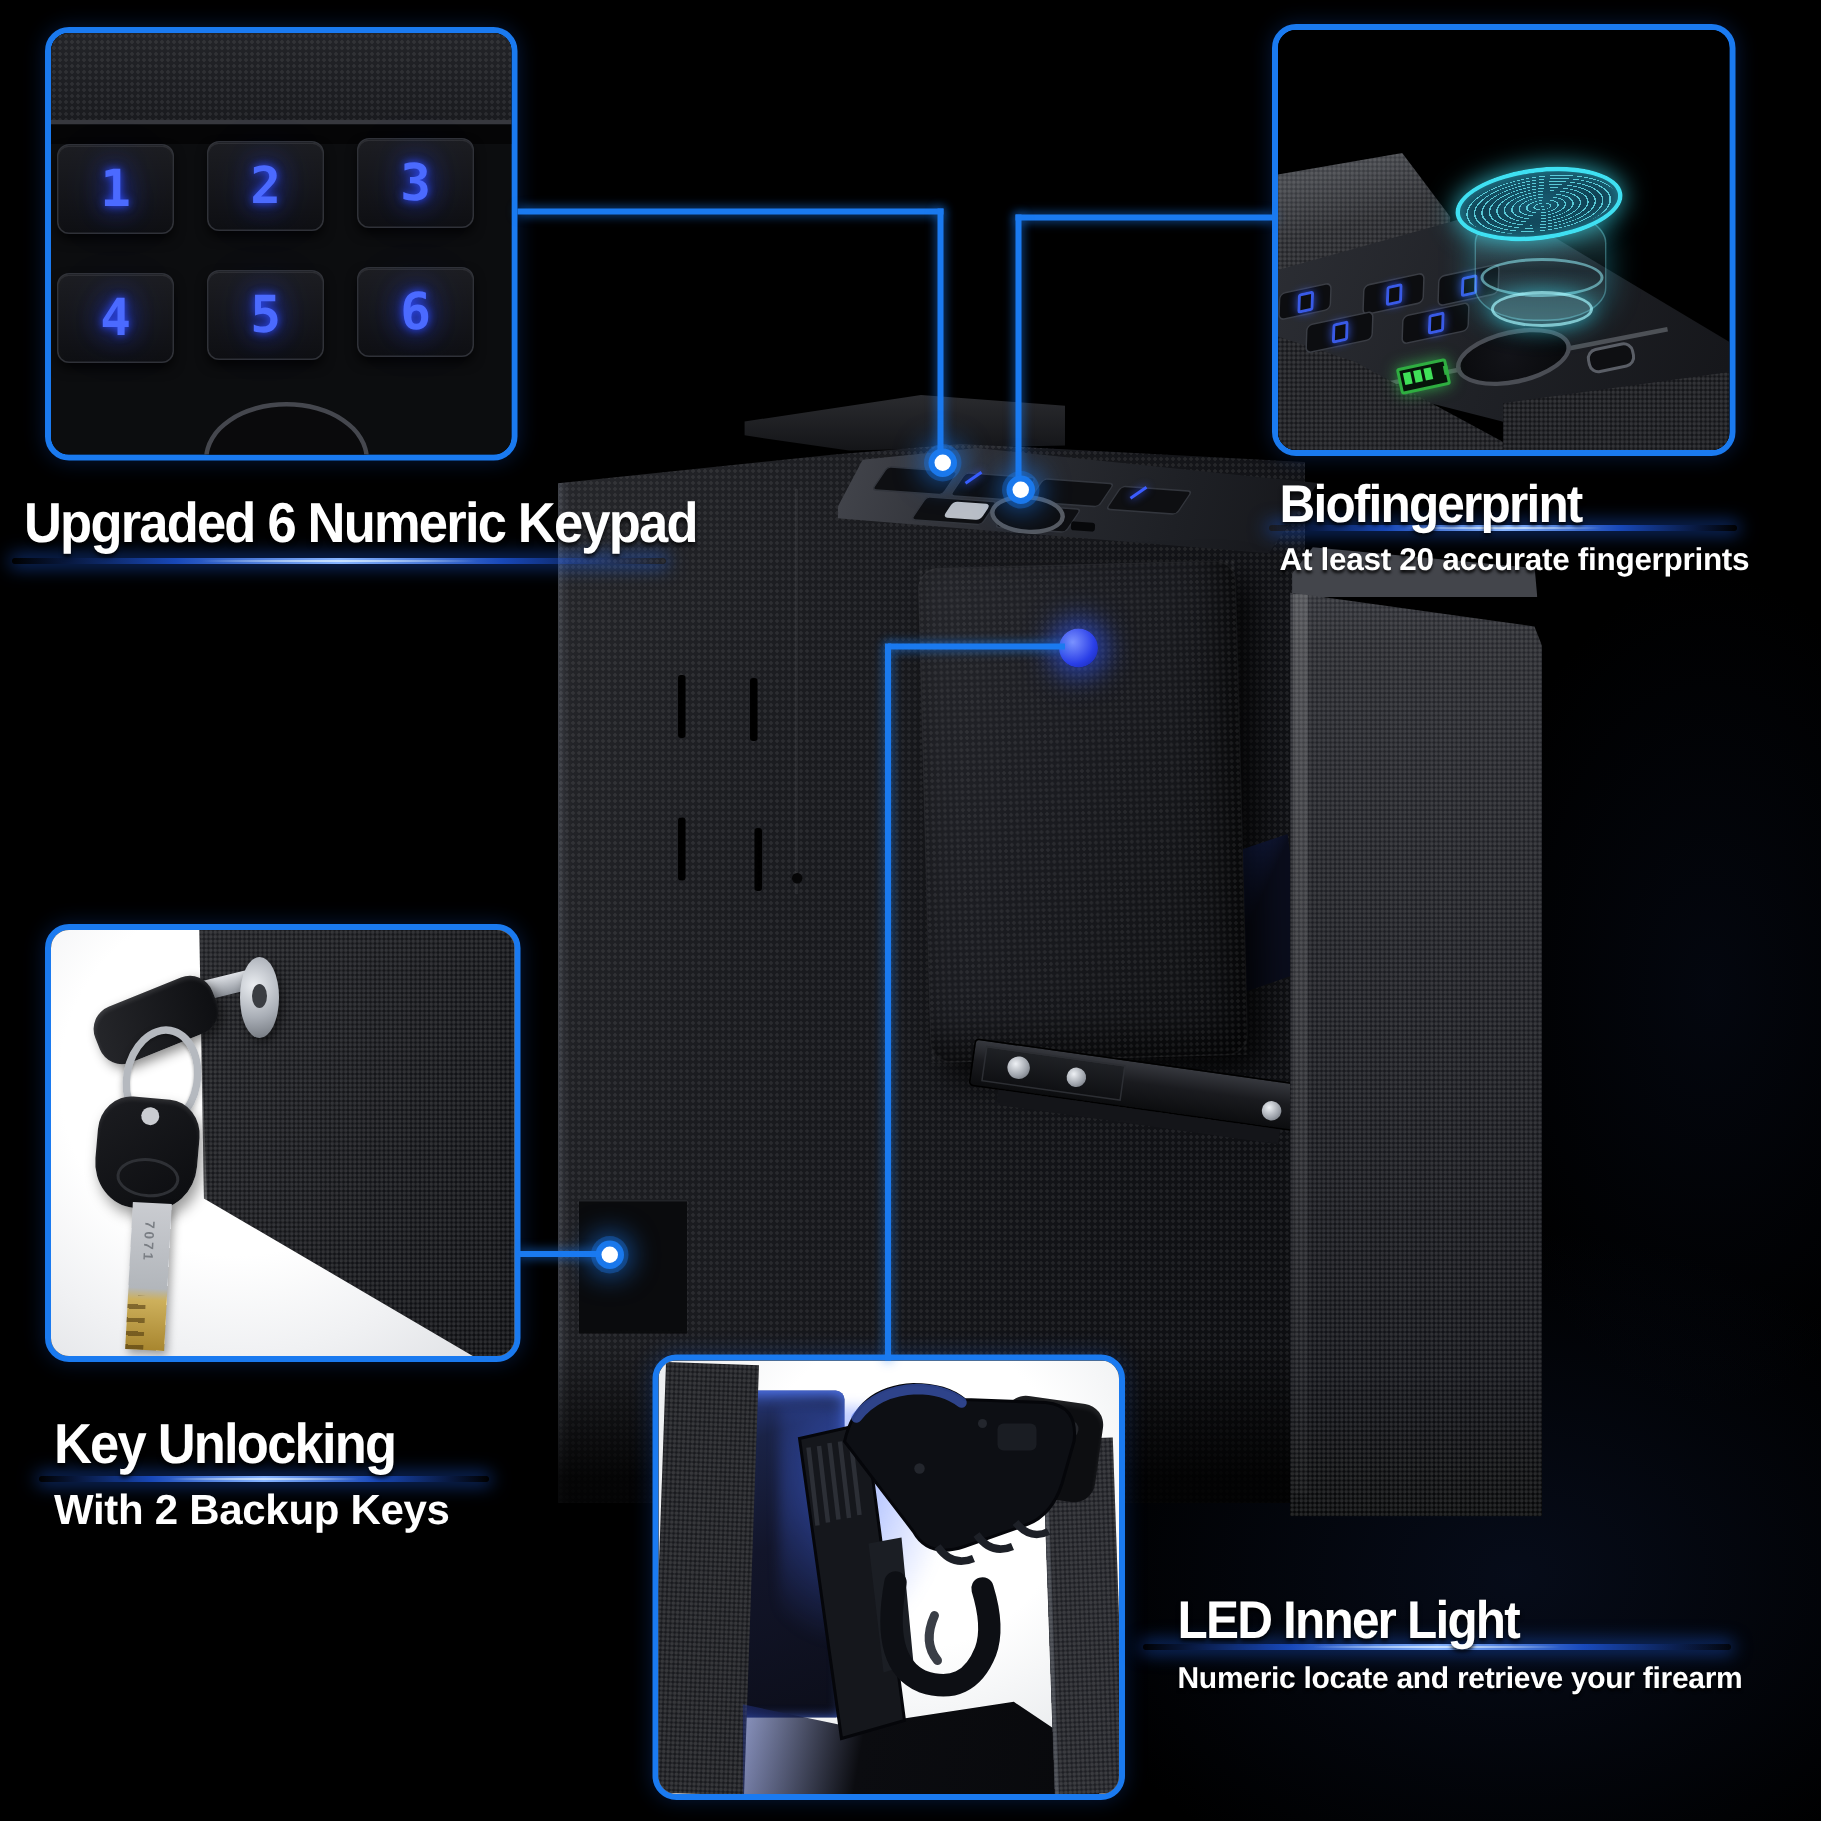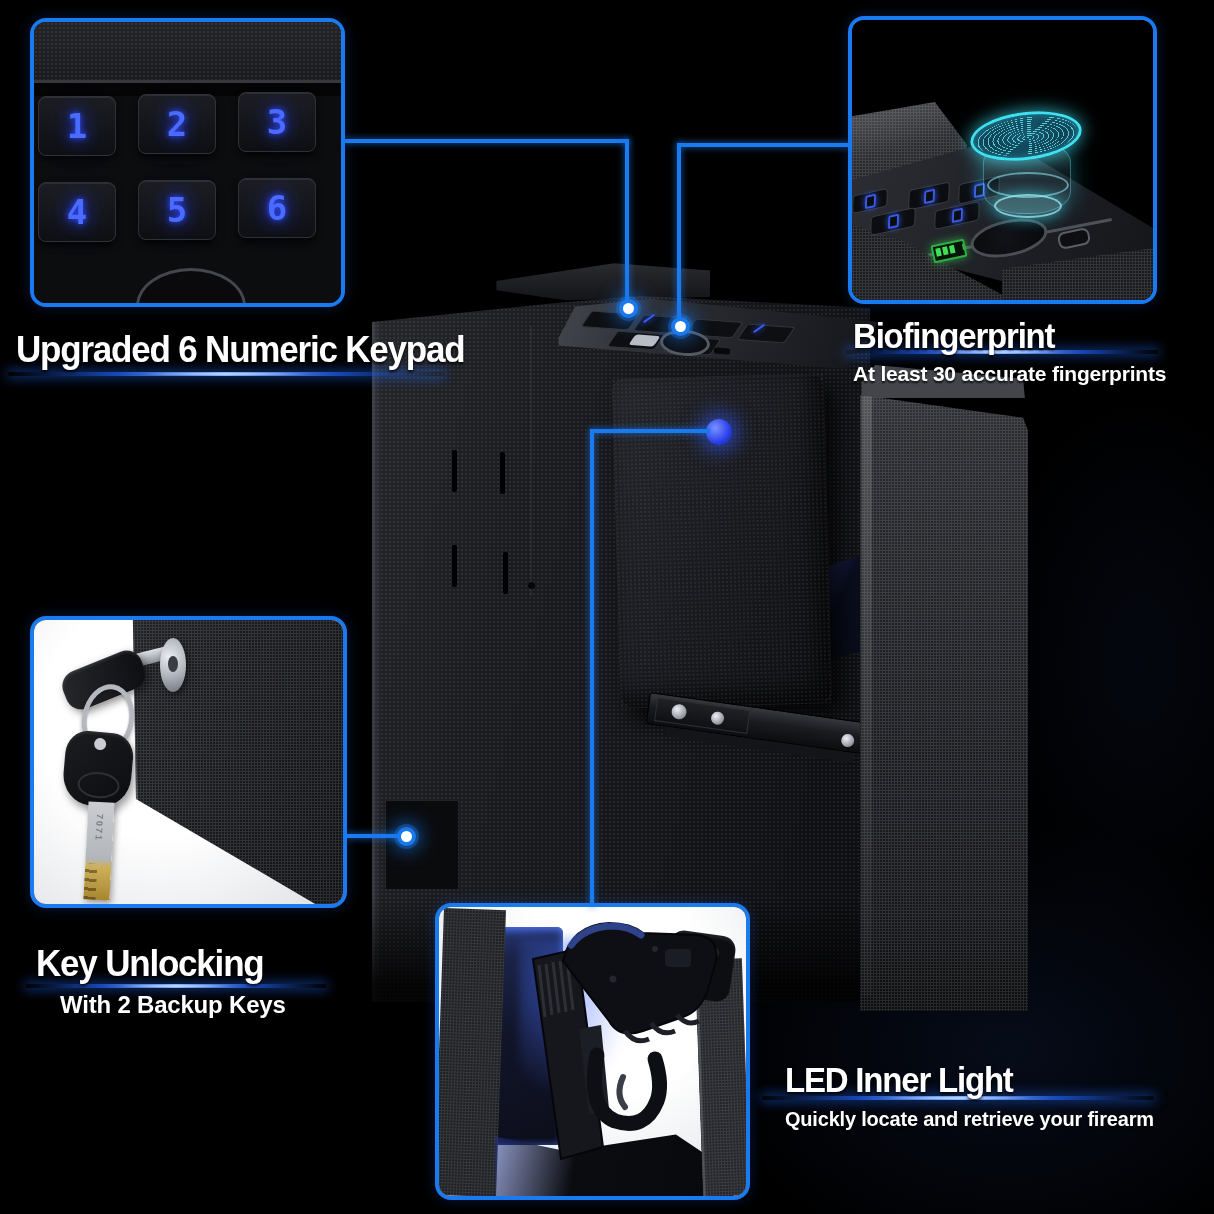"At least 30 accurate fingerprints" div.subtitle { text: 30 -> 20 }
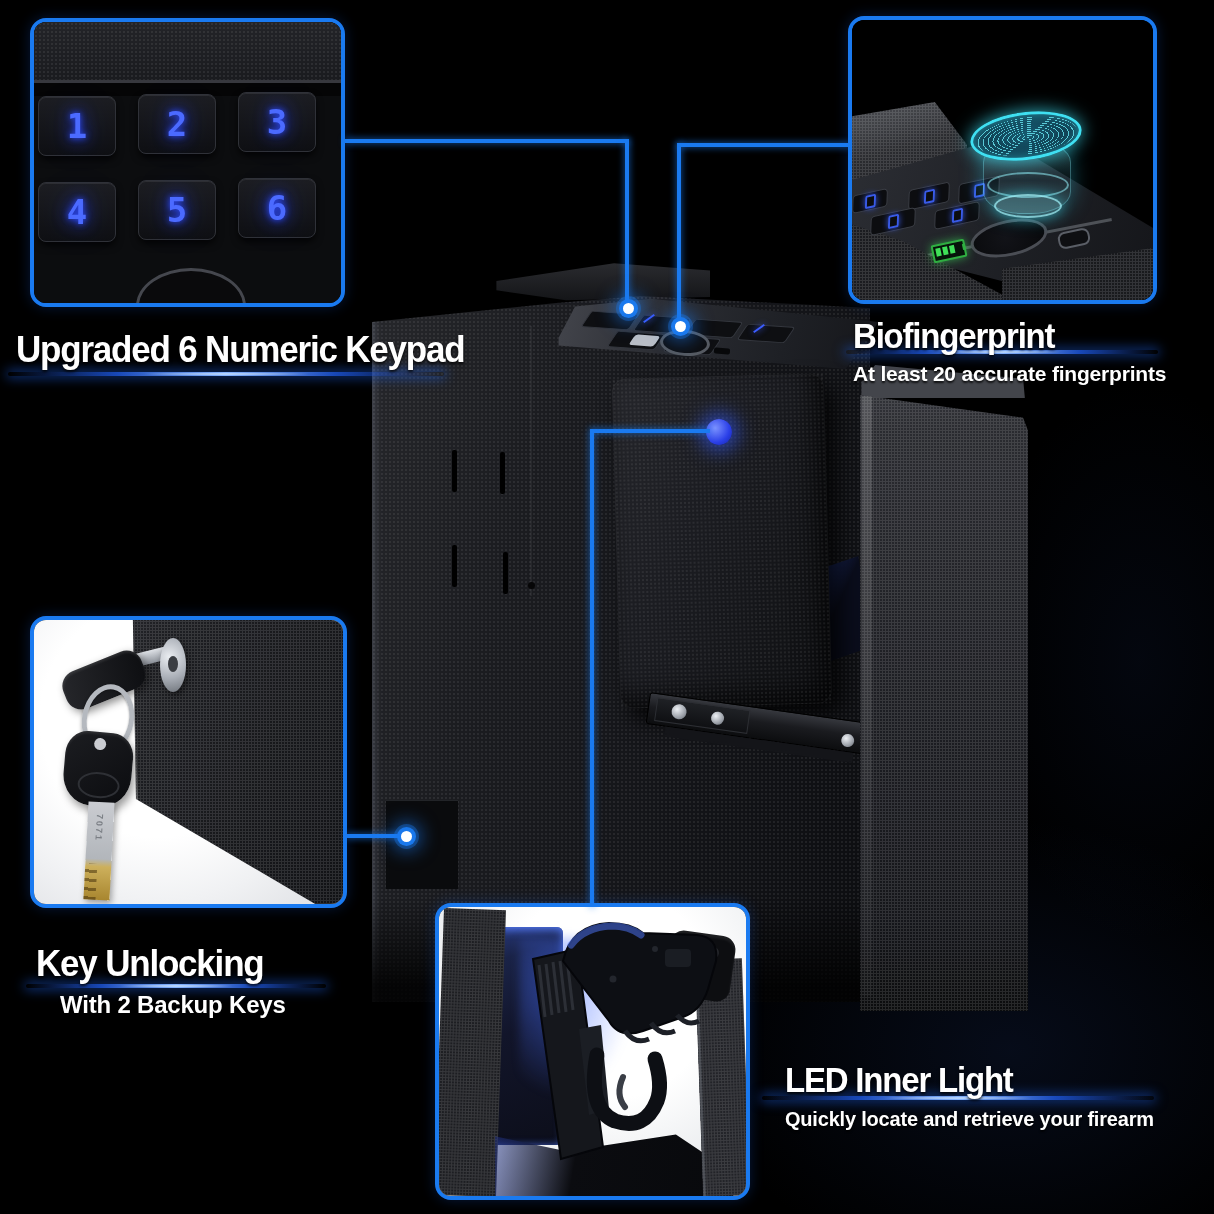"With 2 Backup Keys" div.subtitle { font-size: 24px -> 28px; margin-left: 24px -> none }
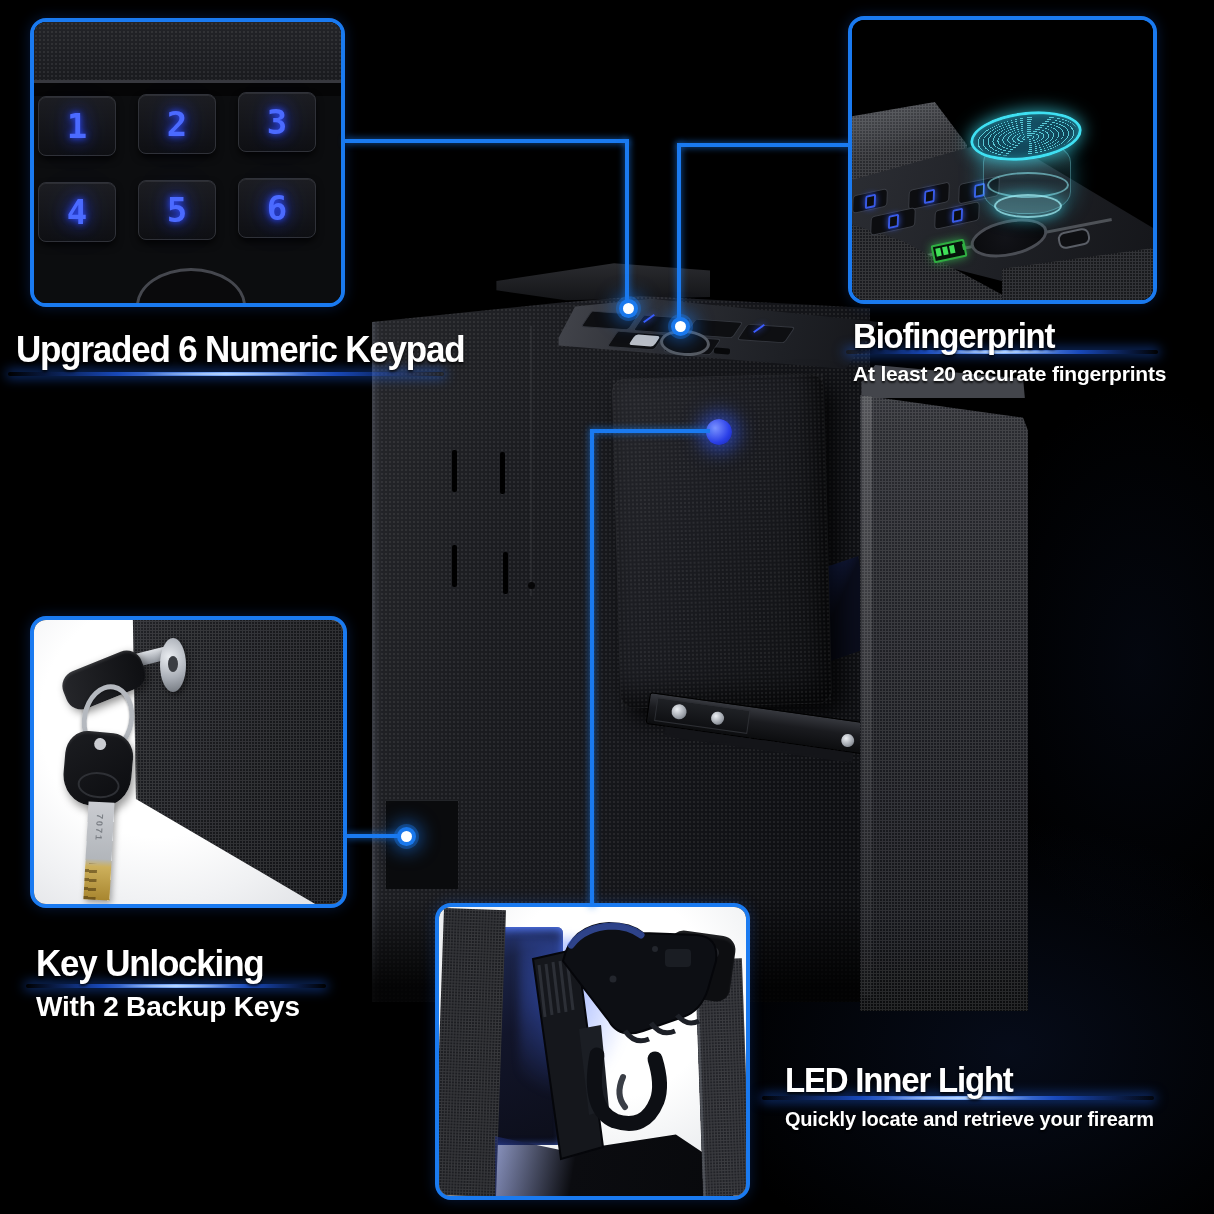"Quickly locate and retrieve your" div.subtitle { text: Quickly -> Numeric }
